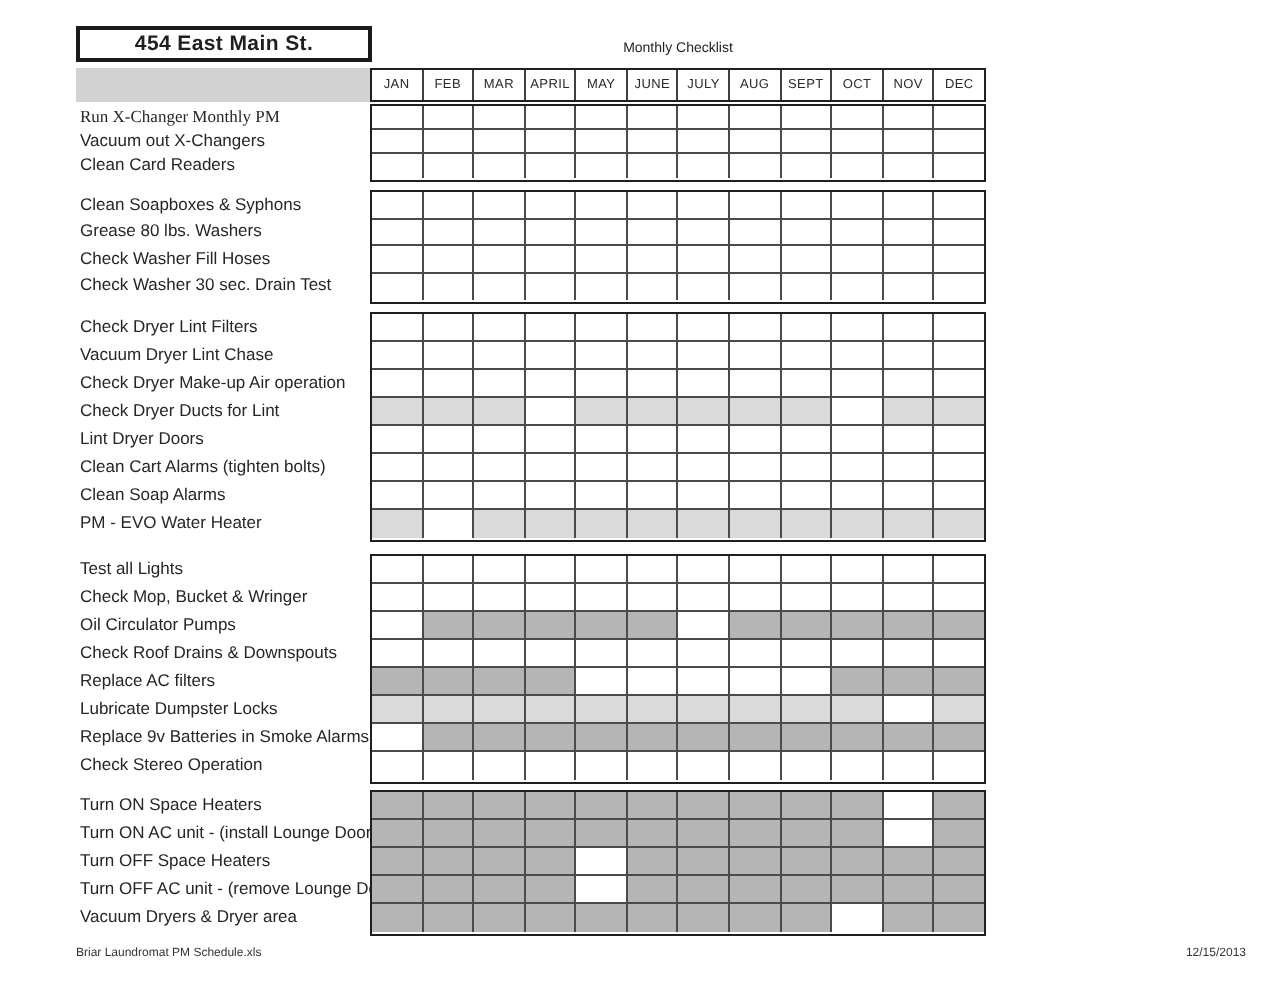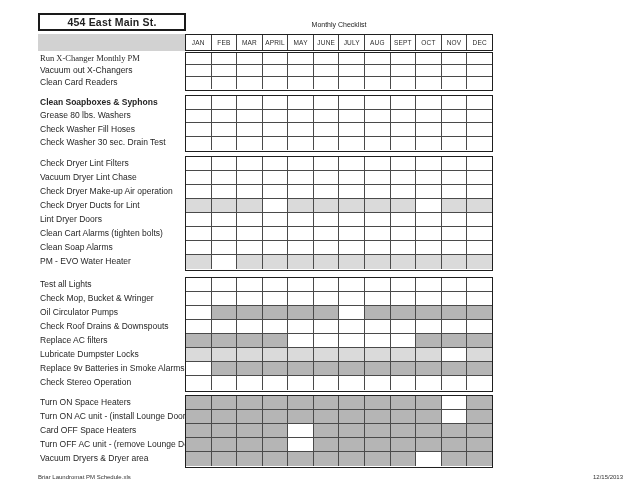"Clean Soapboxes & Syphons" div.task-label { font-weight: bold -> none }
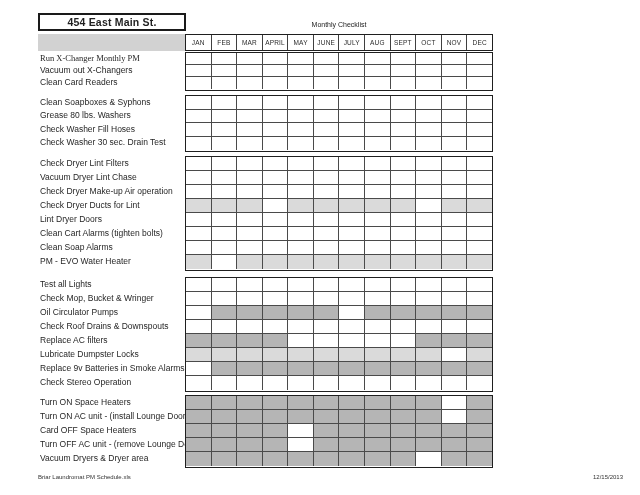"Card OFF Space Heaters" div.task-label { text: Card -> Turn }
